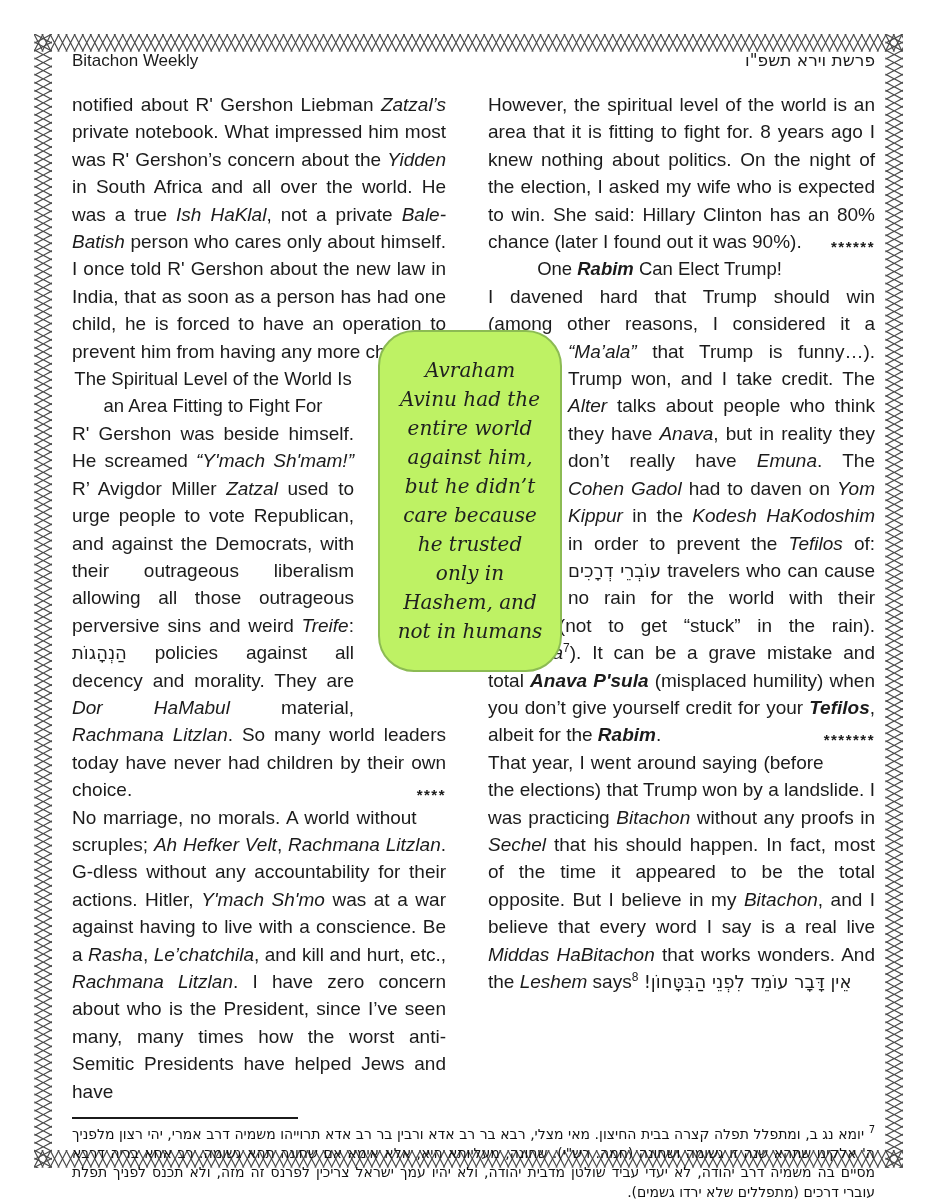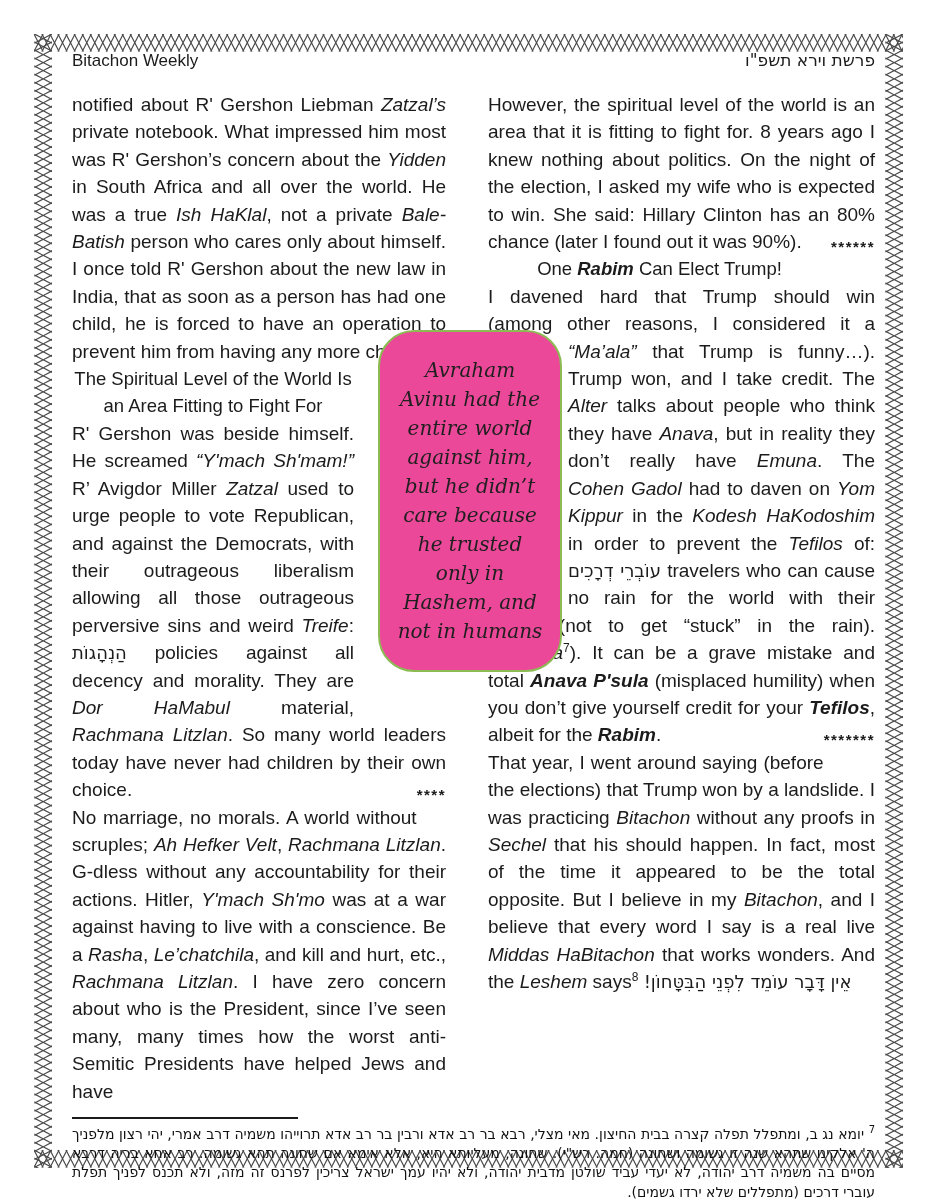"Avraham Avinu had the entire" #quote-box { background: #ec4899 -> #bef264 }
